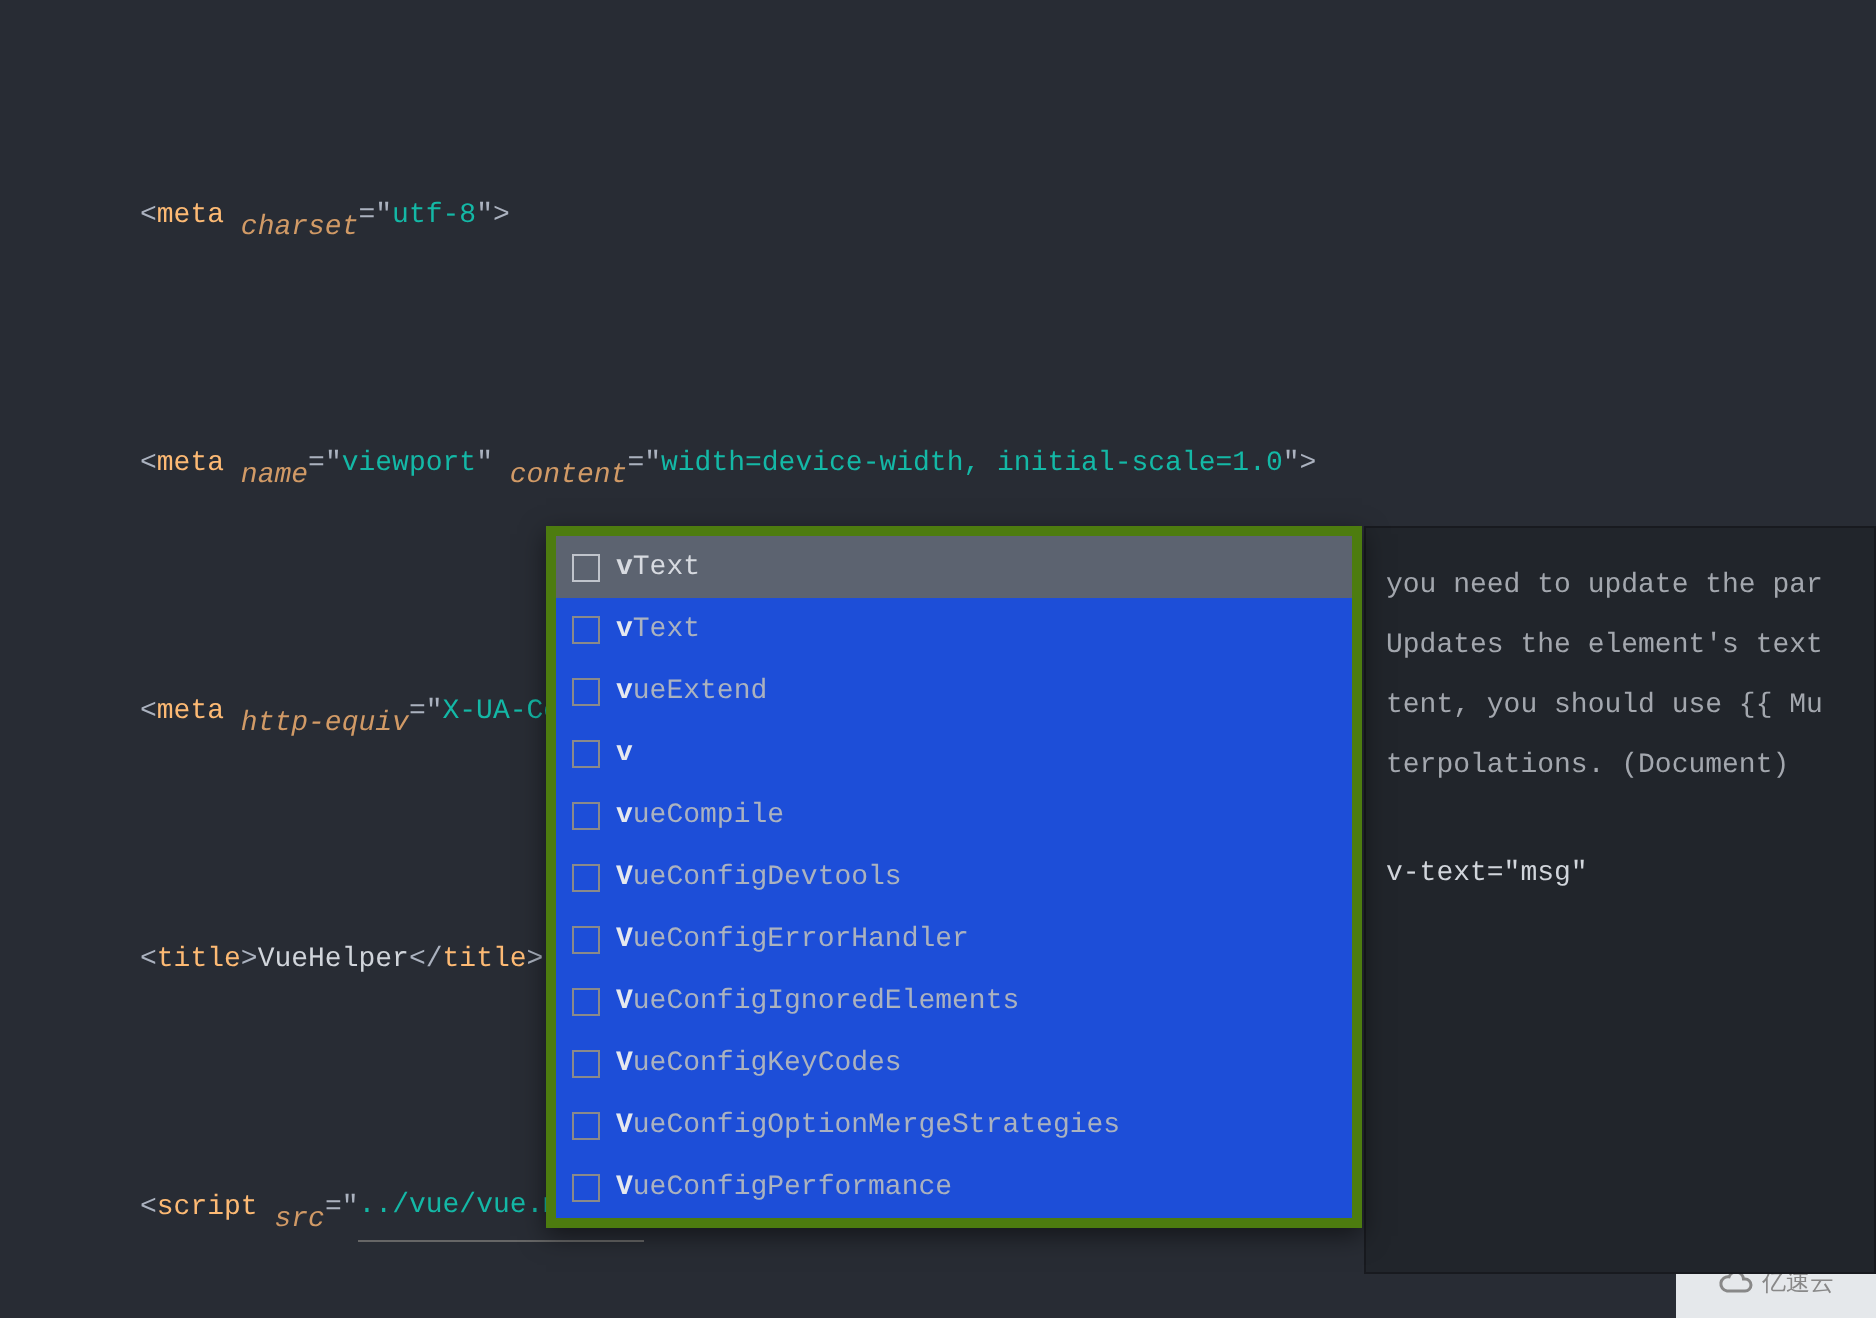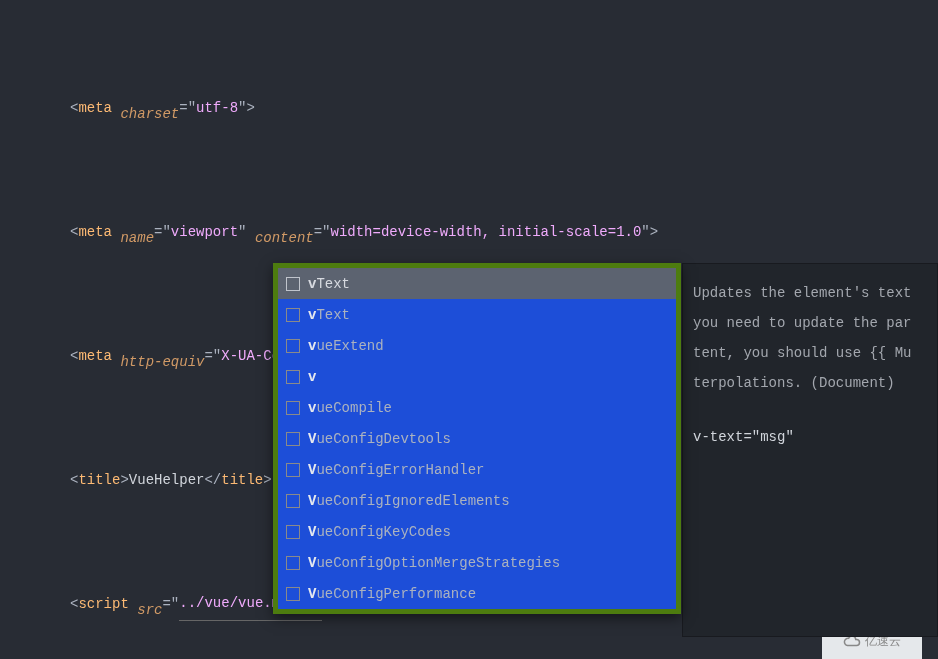"utf-8" .str { color: #f0abfc -> #14b8a6 }
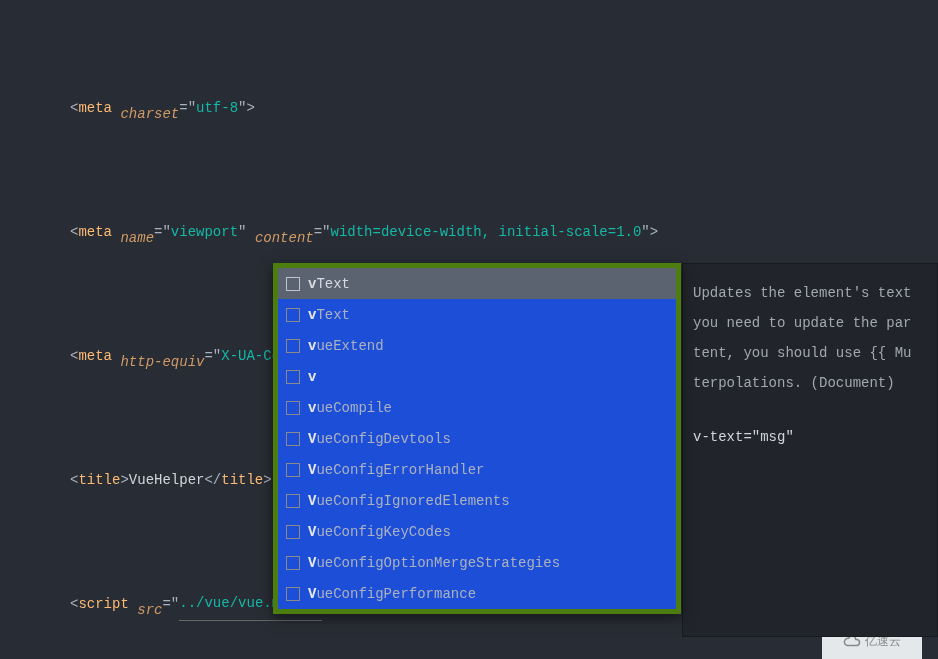"Updates the element's text" div { order: before "you need to update the" -> after "you need to update the" }
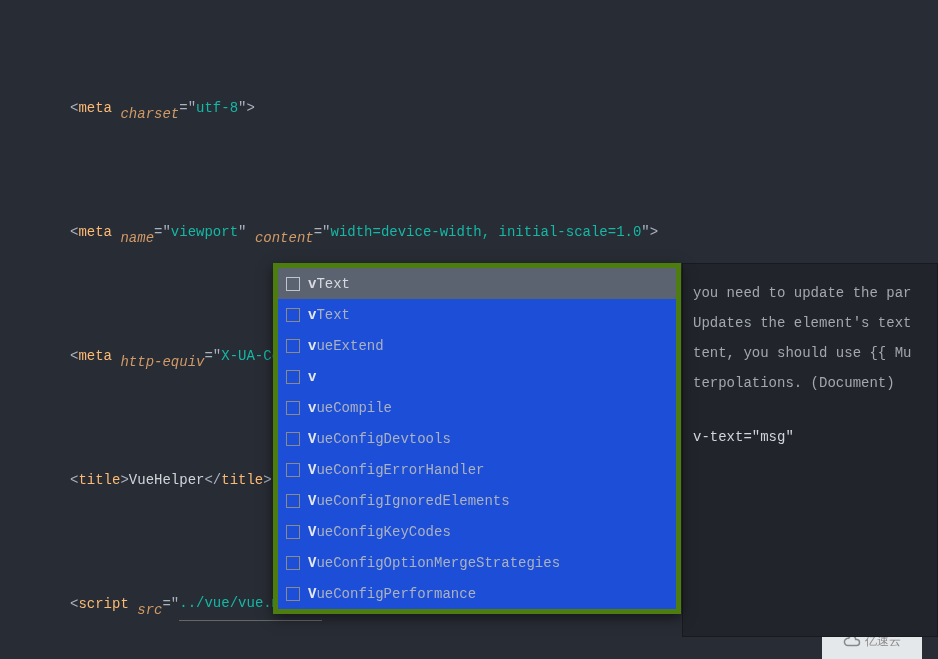"亿速云" .watermark { right: 16px -> 0 }
